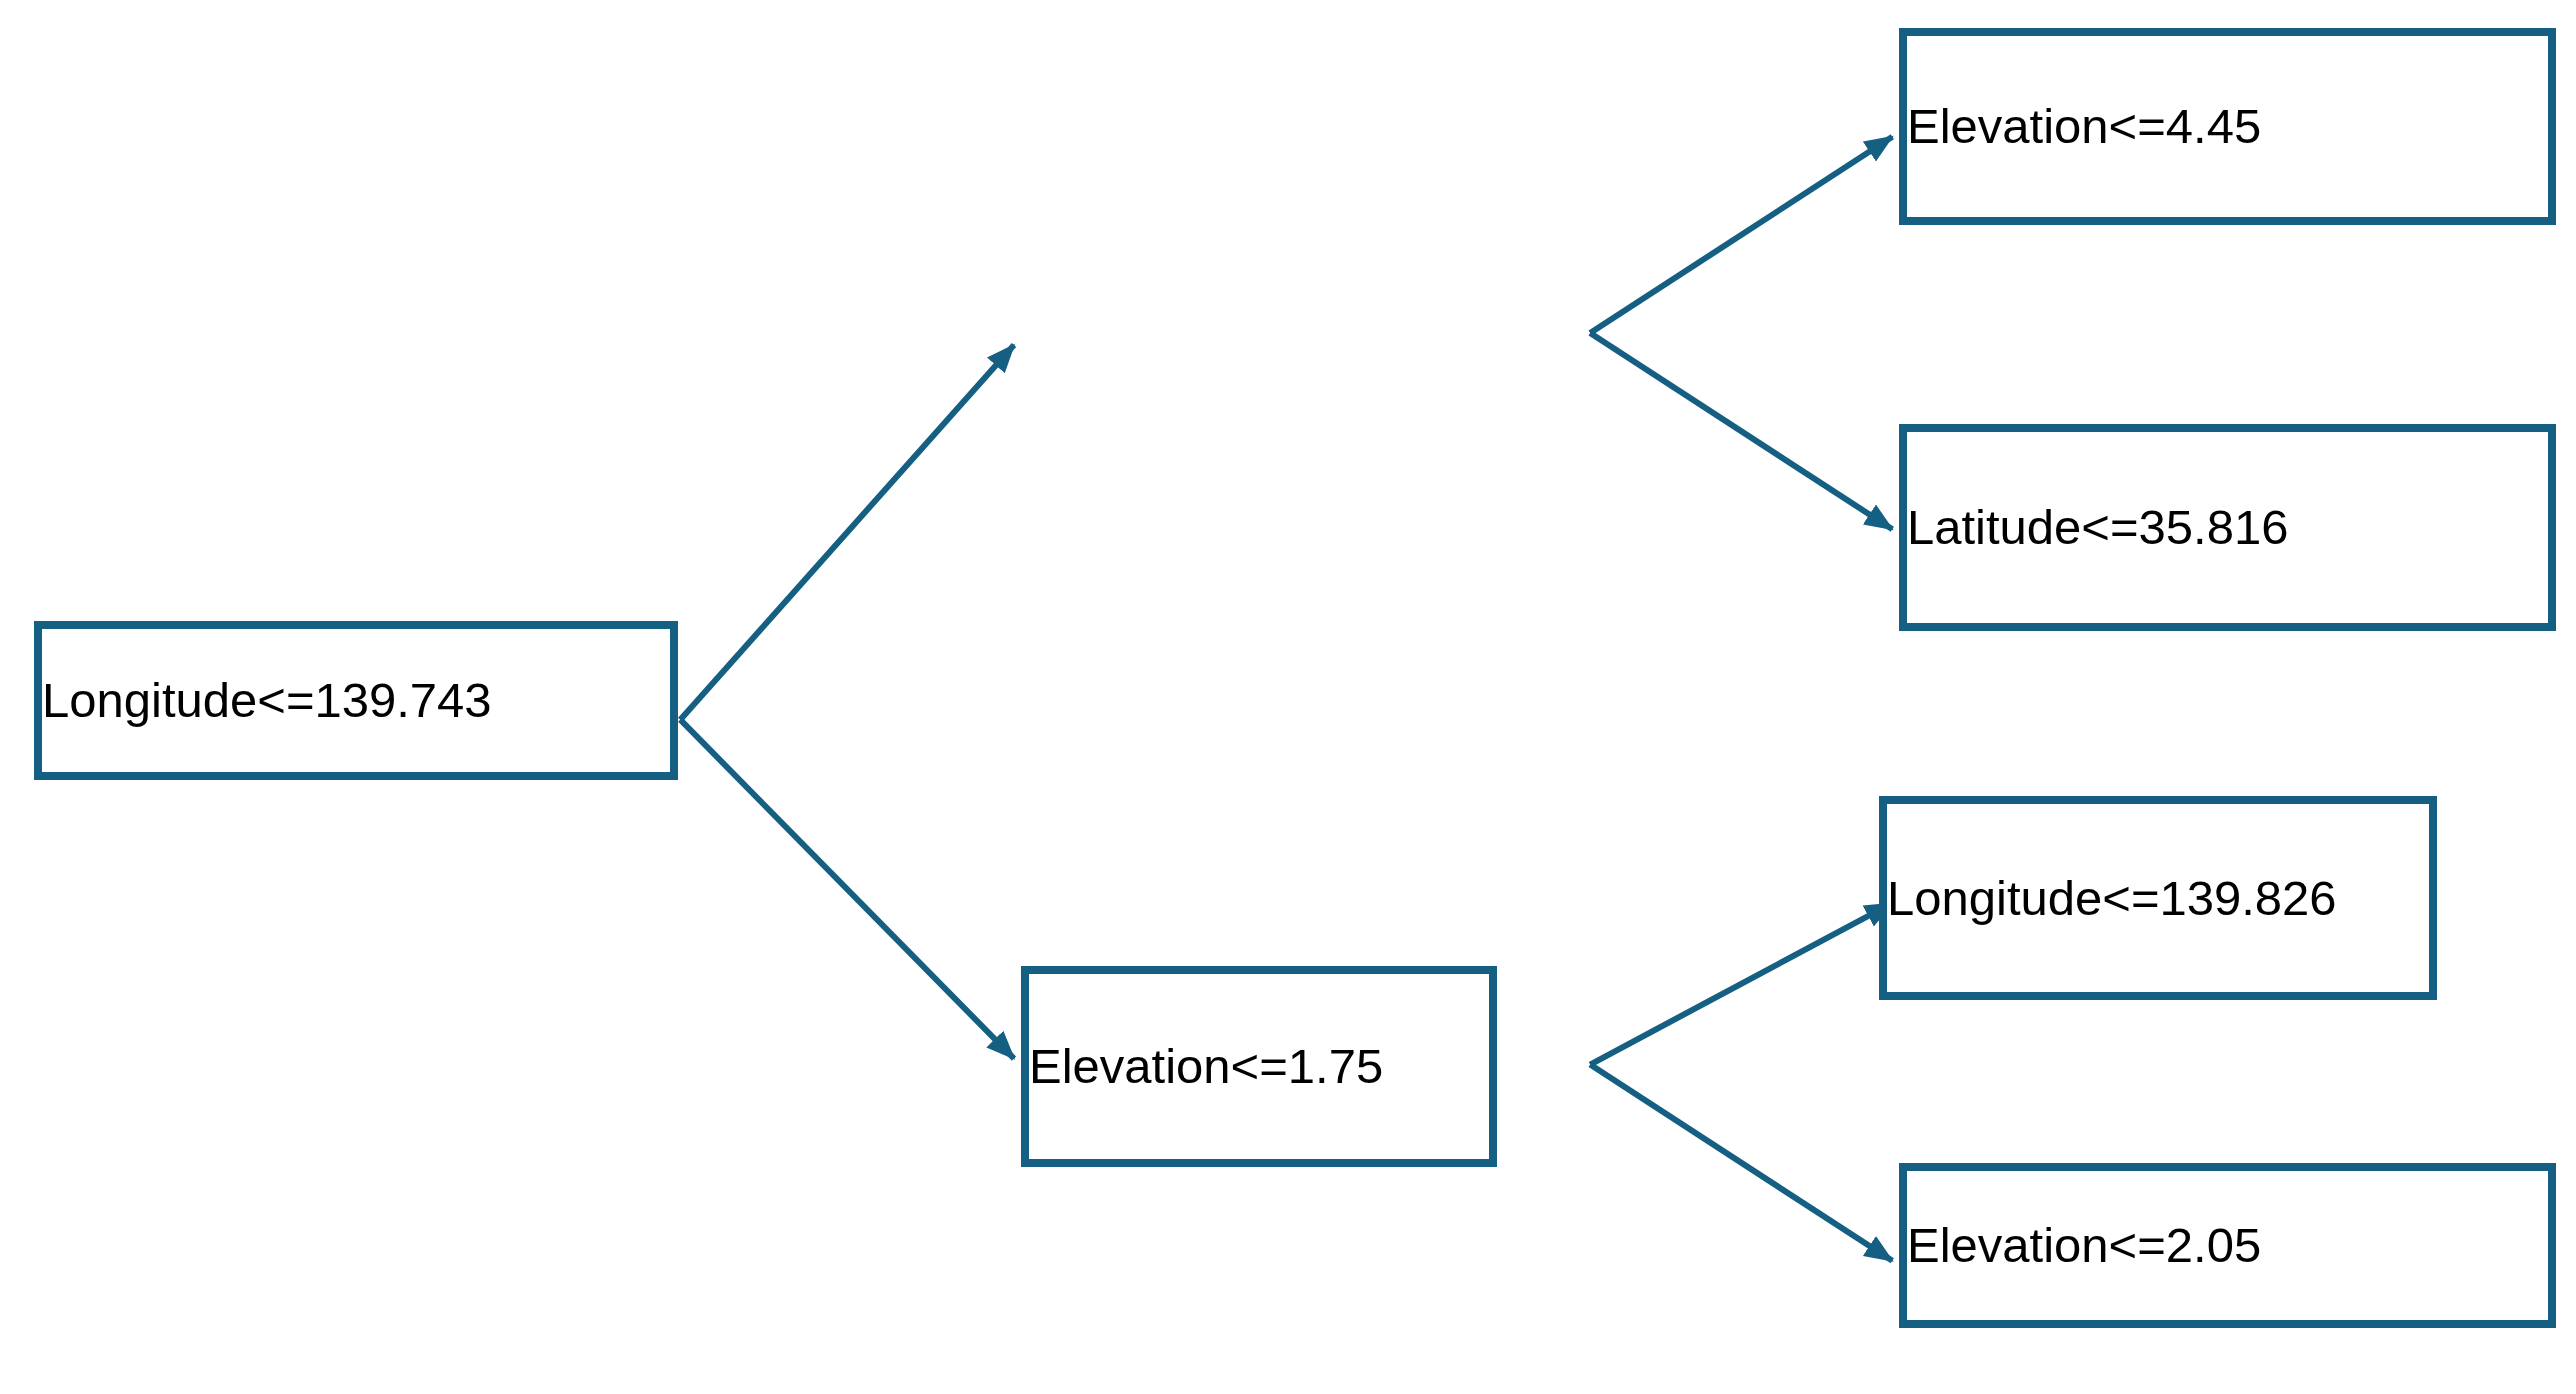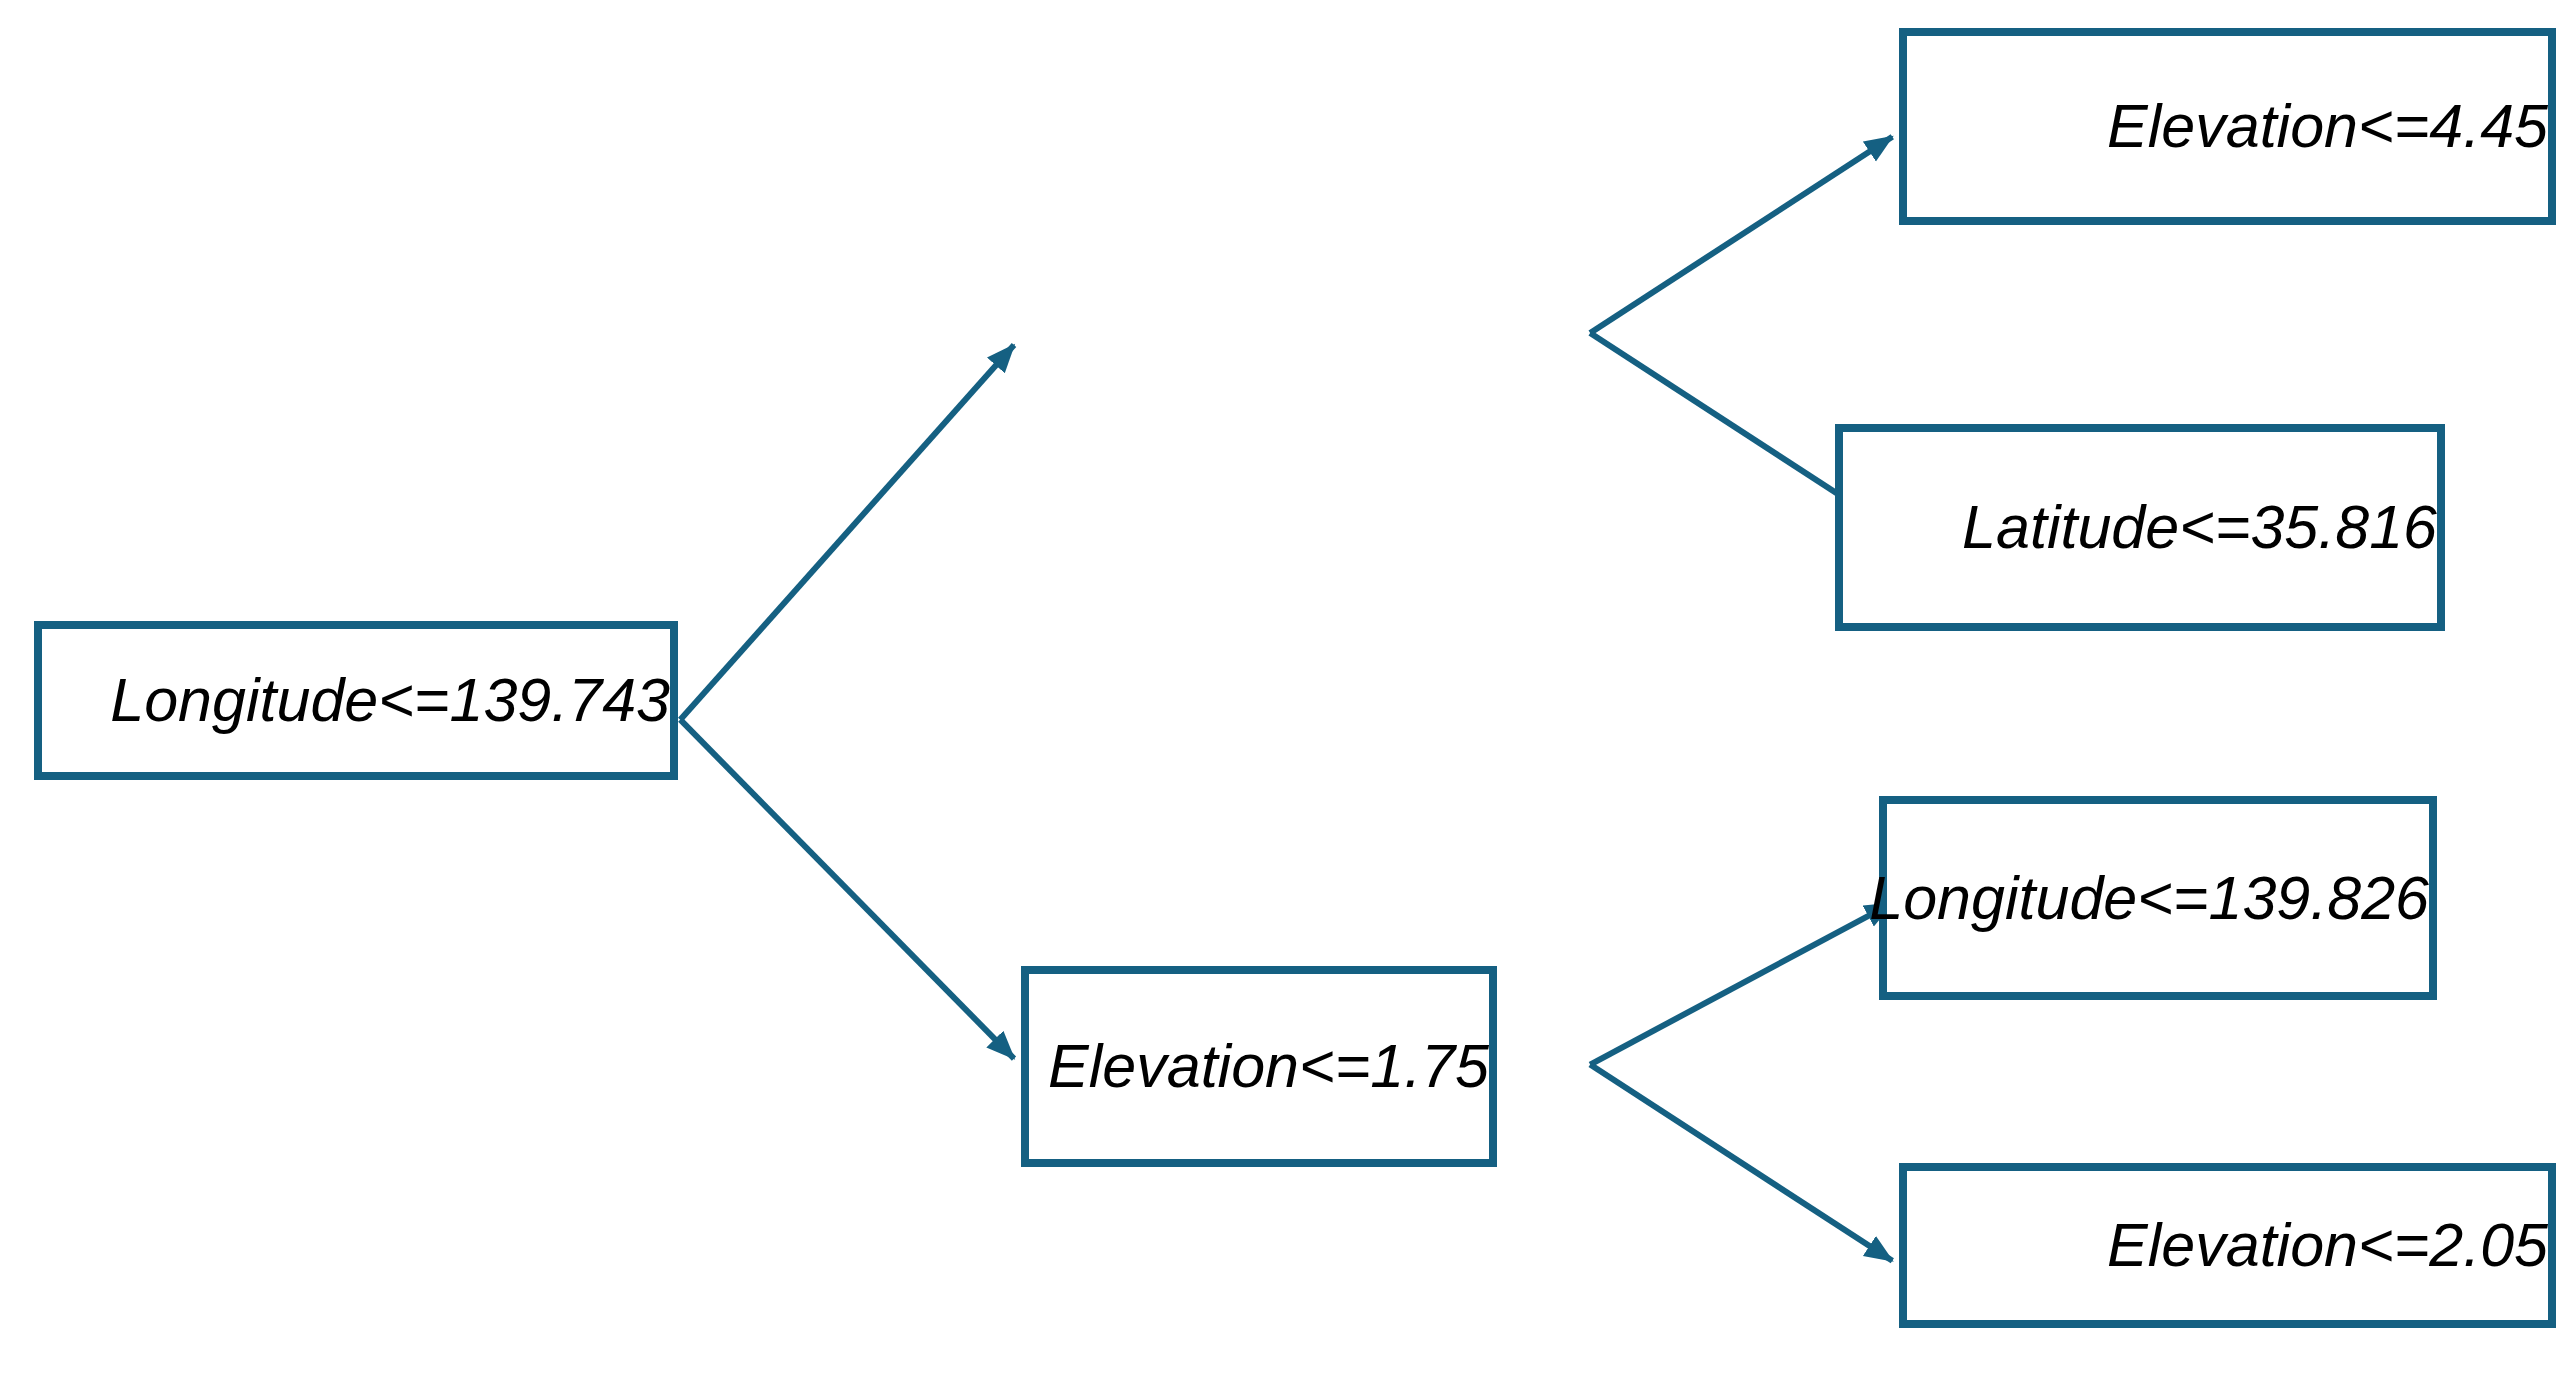"Elevation<=4.45" .node { font-size: 61px -> 49px; font-style: italic -> none; justify-content: flex-end -> flex-start }
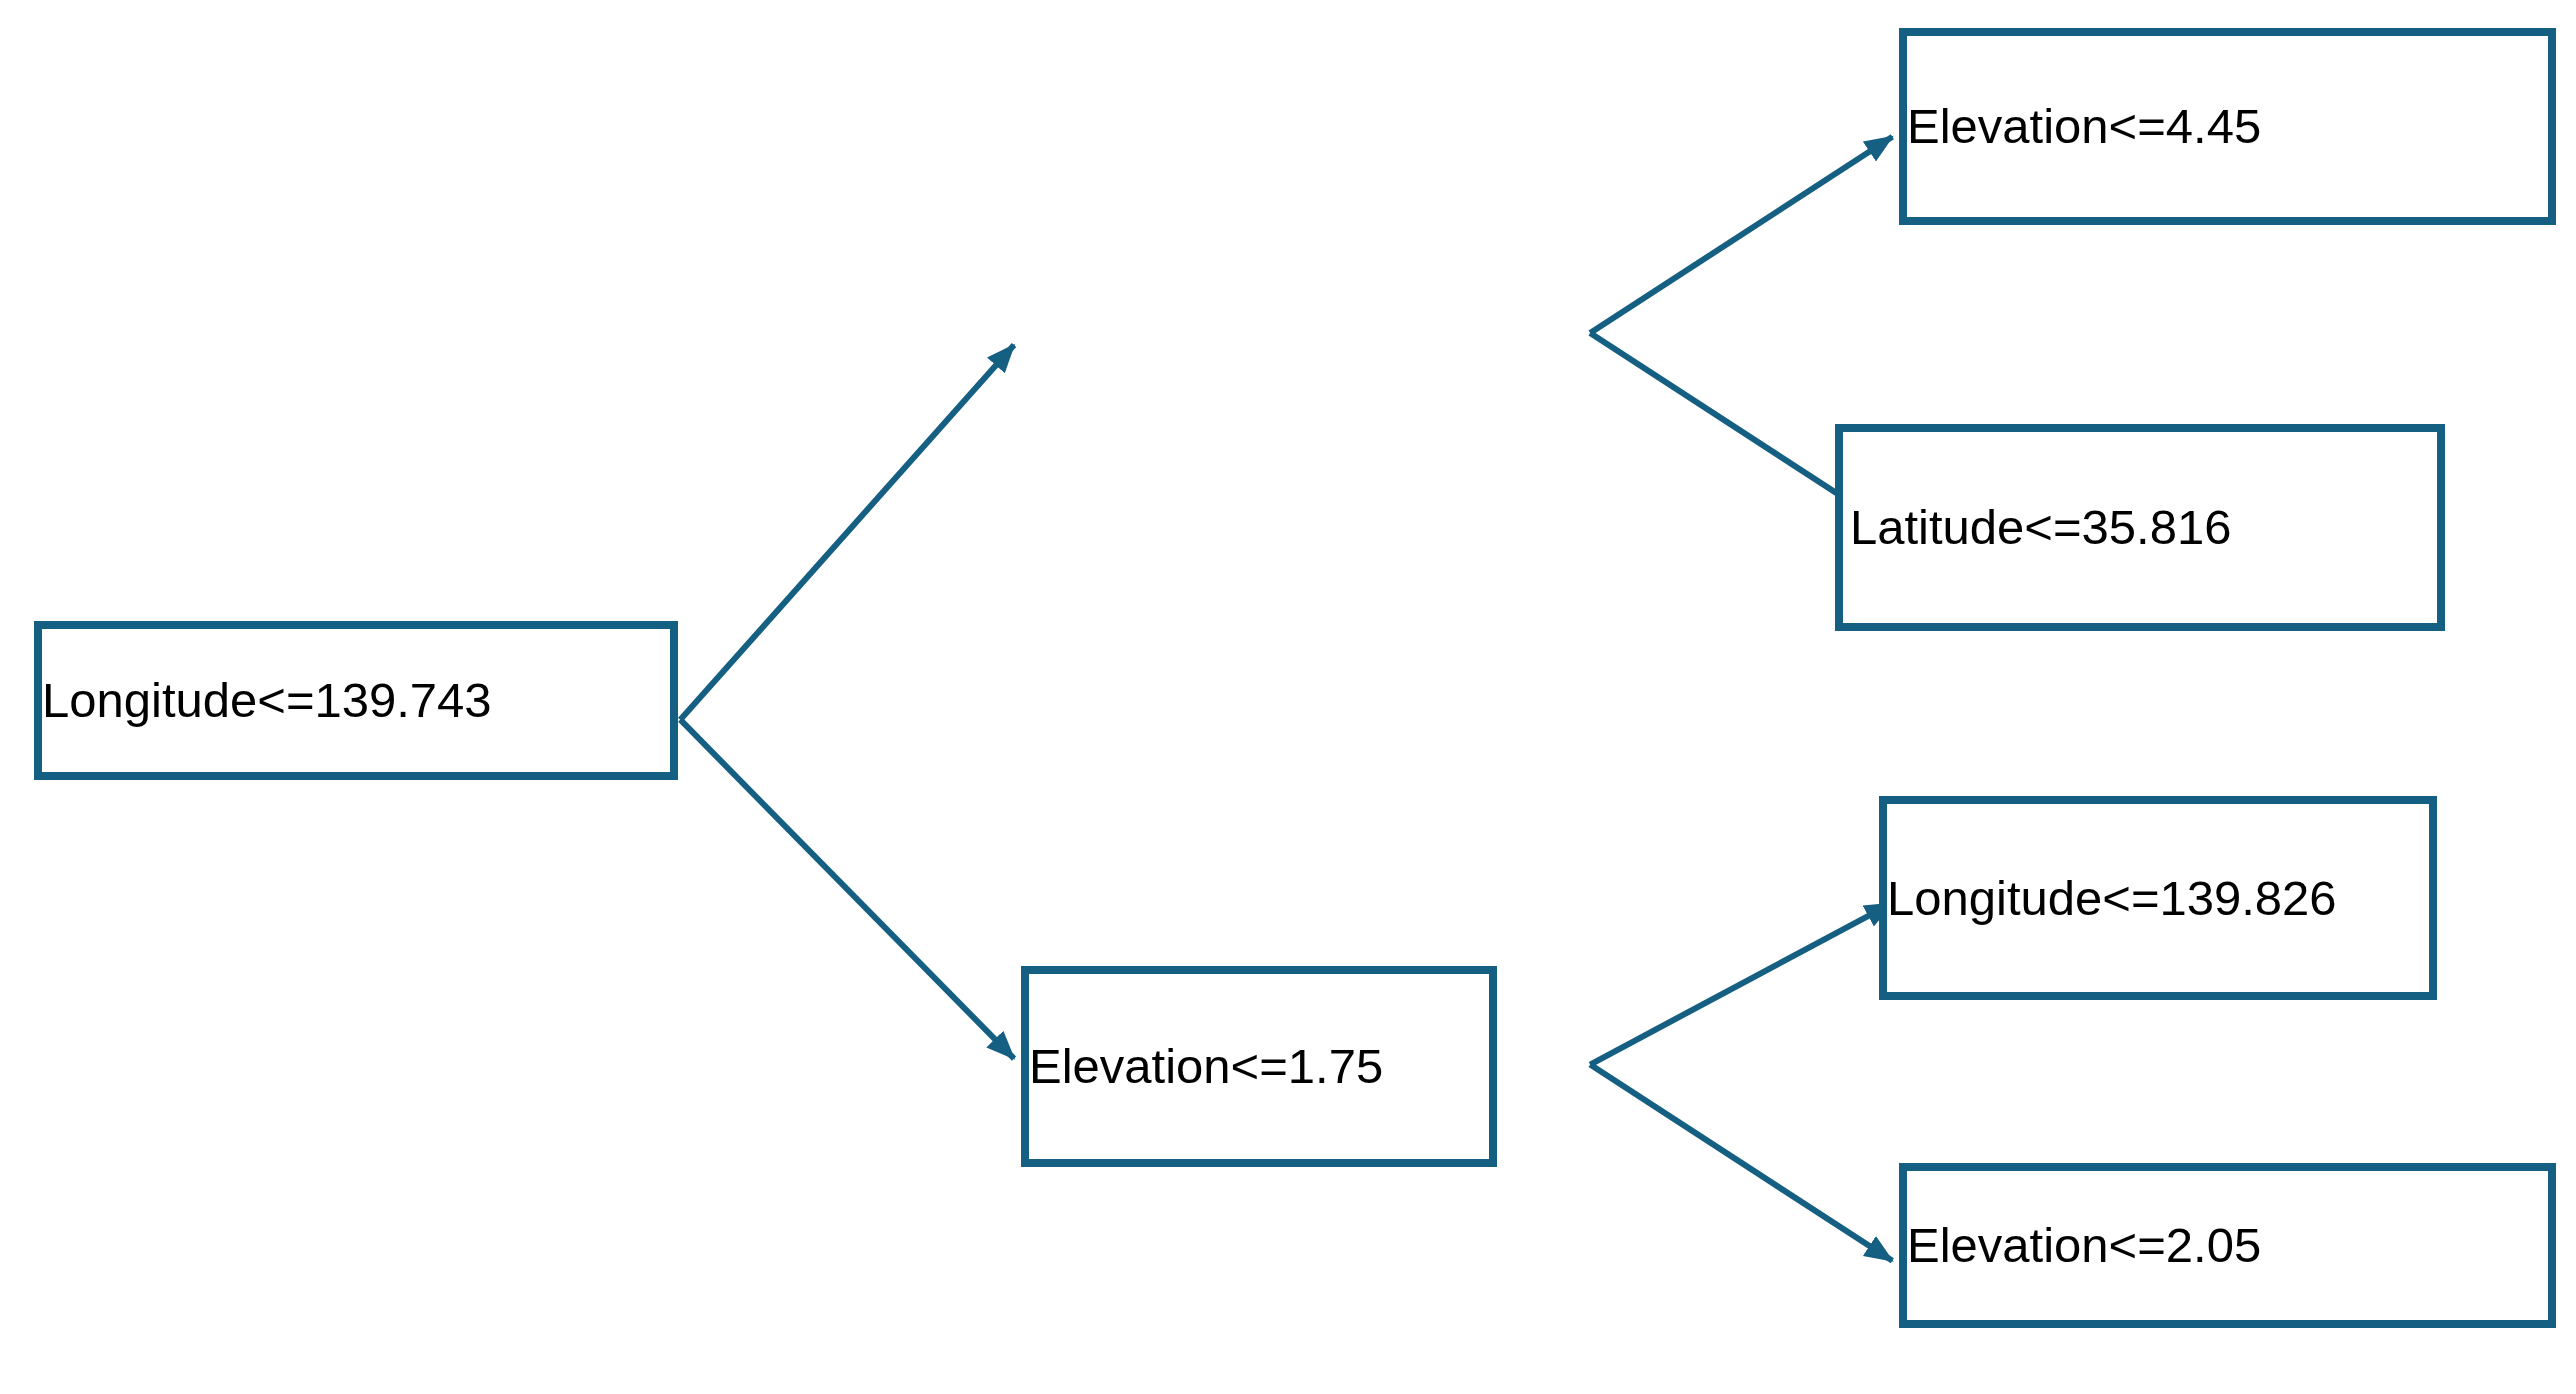"Latitude<=35.816" .node-latitude-leaf { left: 1835px -> 1899px; padding-left: 7px -> none; width: 610px -> 657px }
